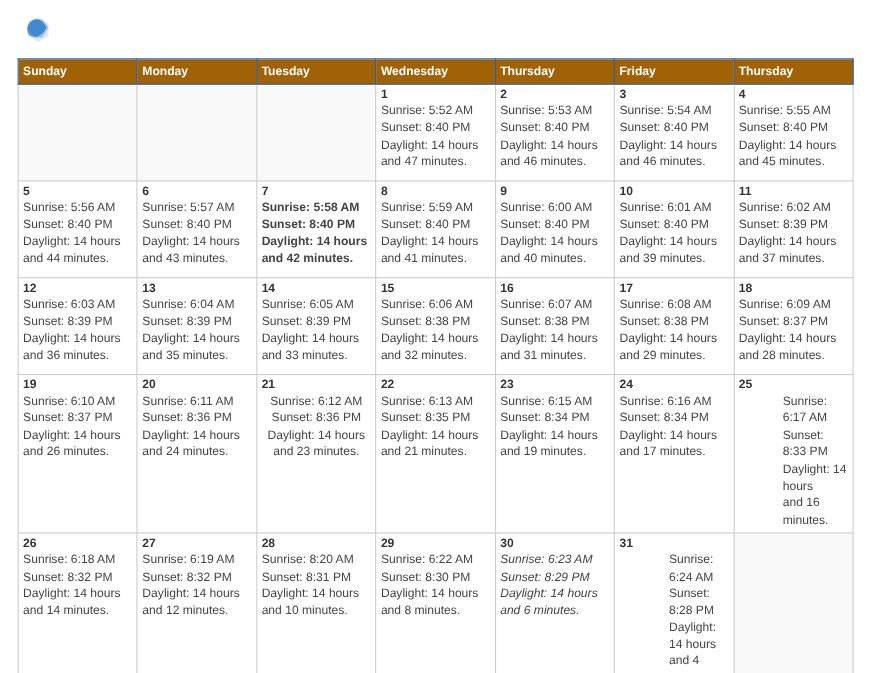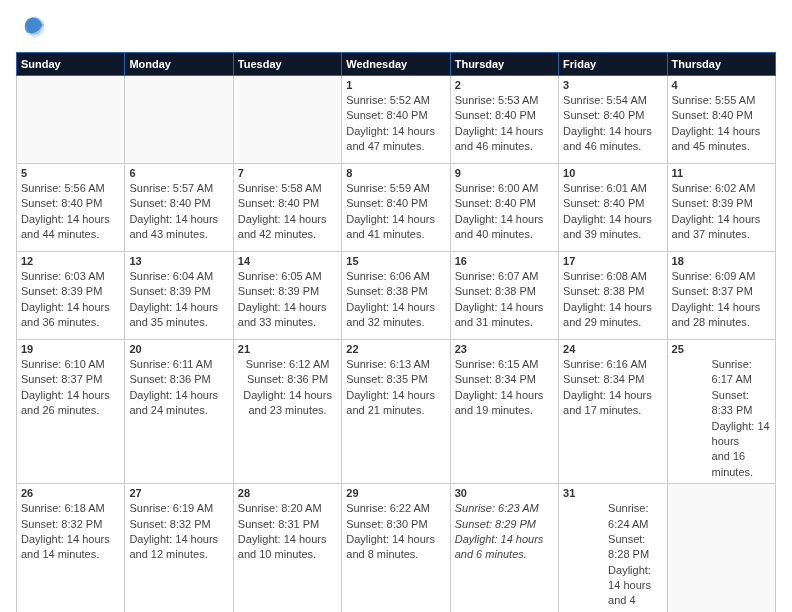"Sunday" .calendar th { background: #0f172a -> #a16207 }
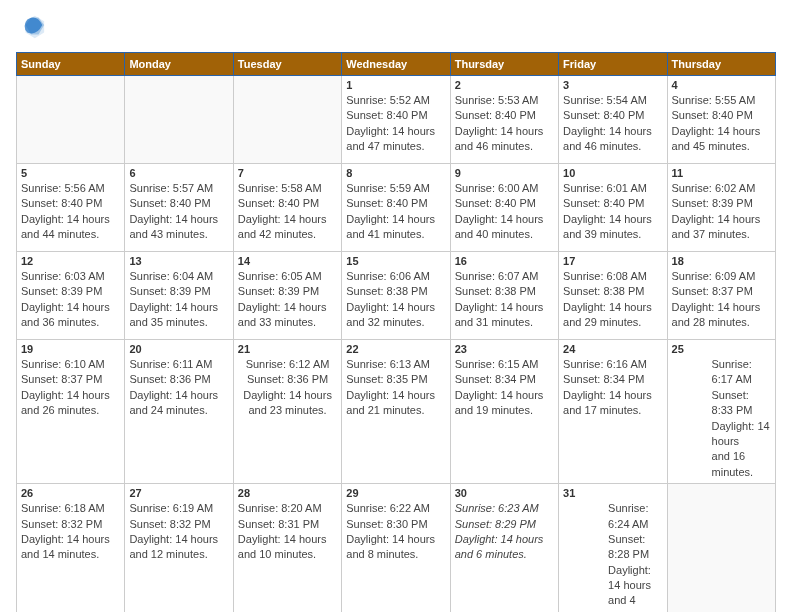"Sunrise: 5:58 AM" div.day-info { font-weight: none -> bold }
